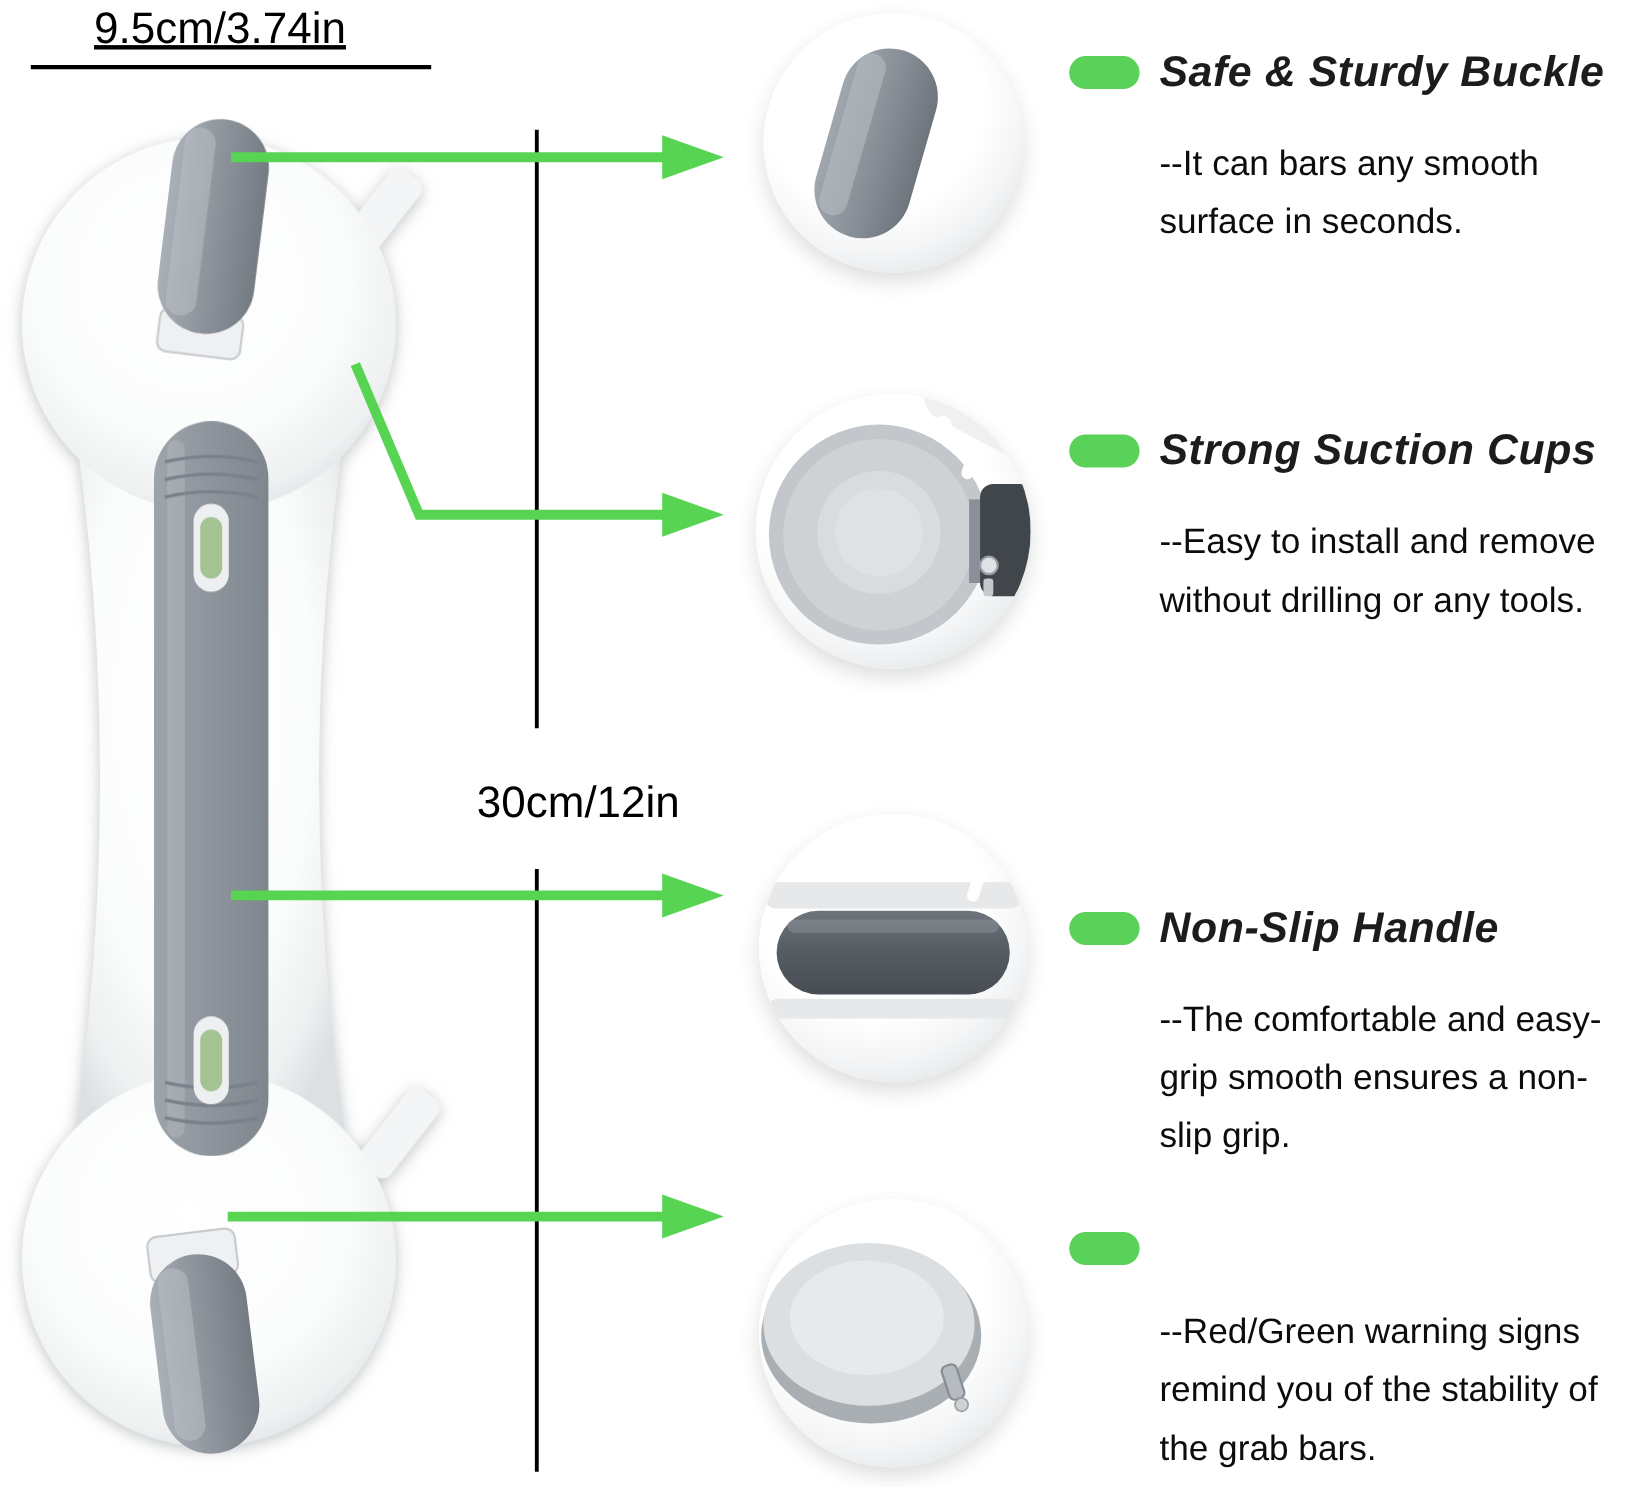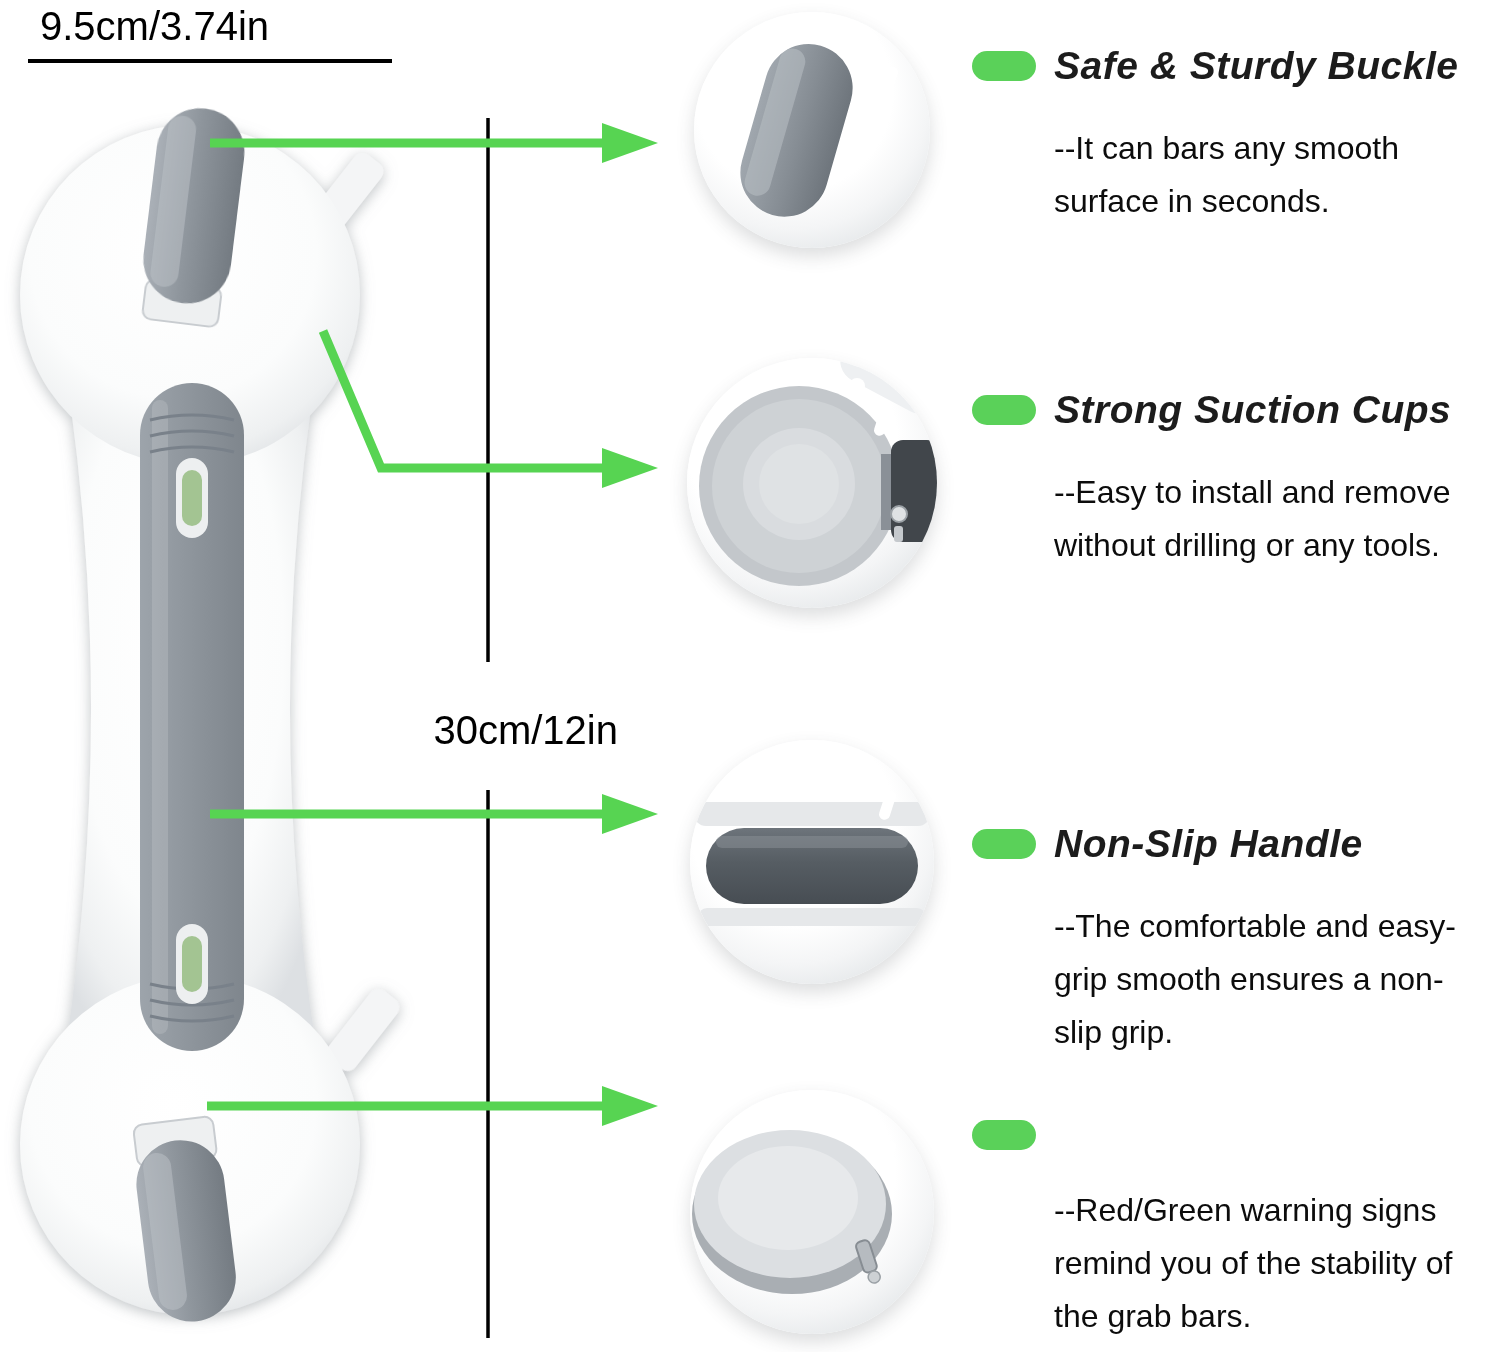"9.5cm/3.74in" #width-label { text-align: left -> center; text-decoration: none -> underline }
